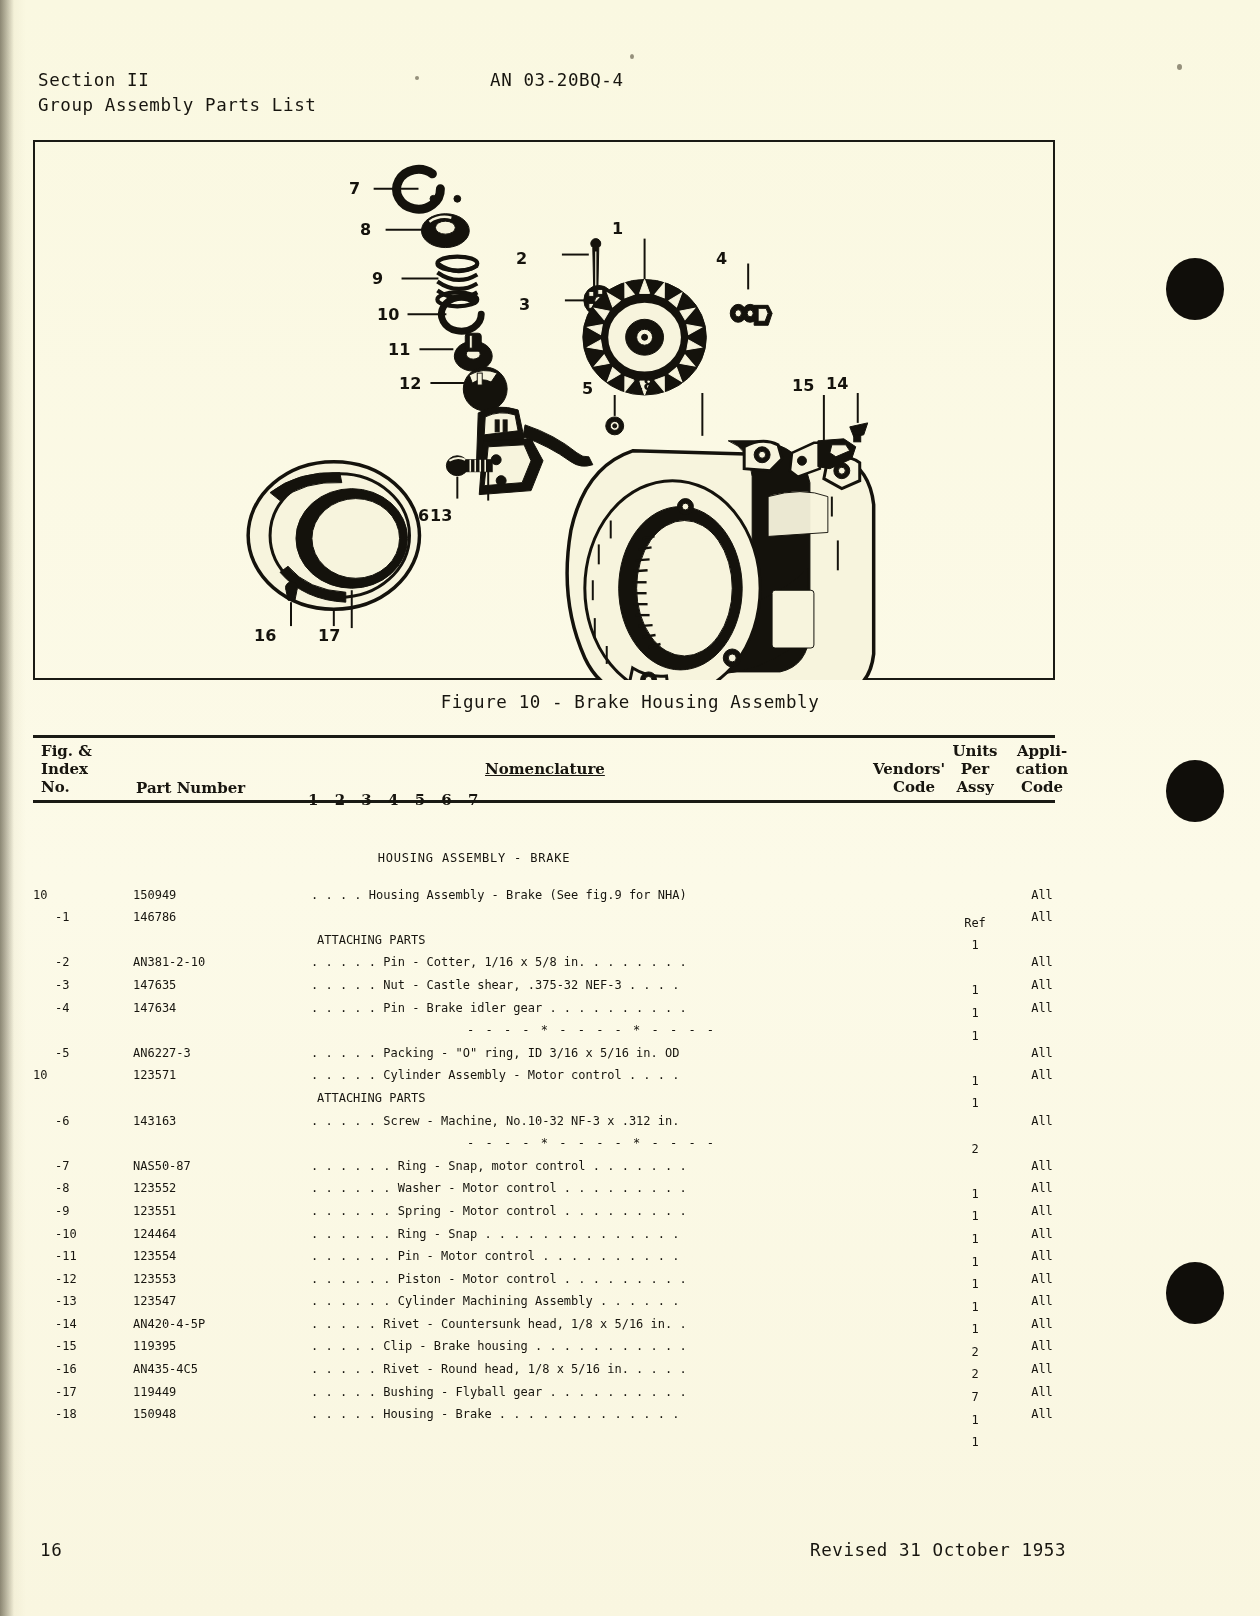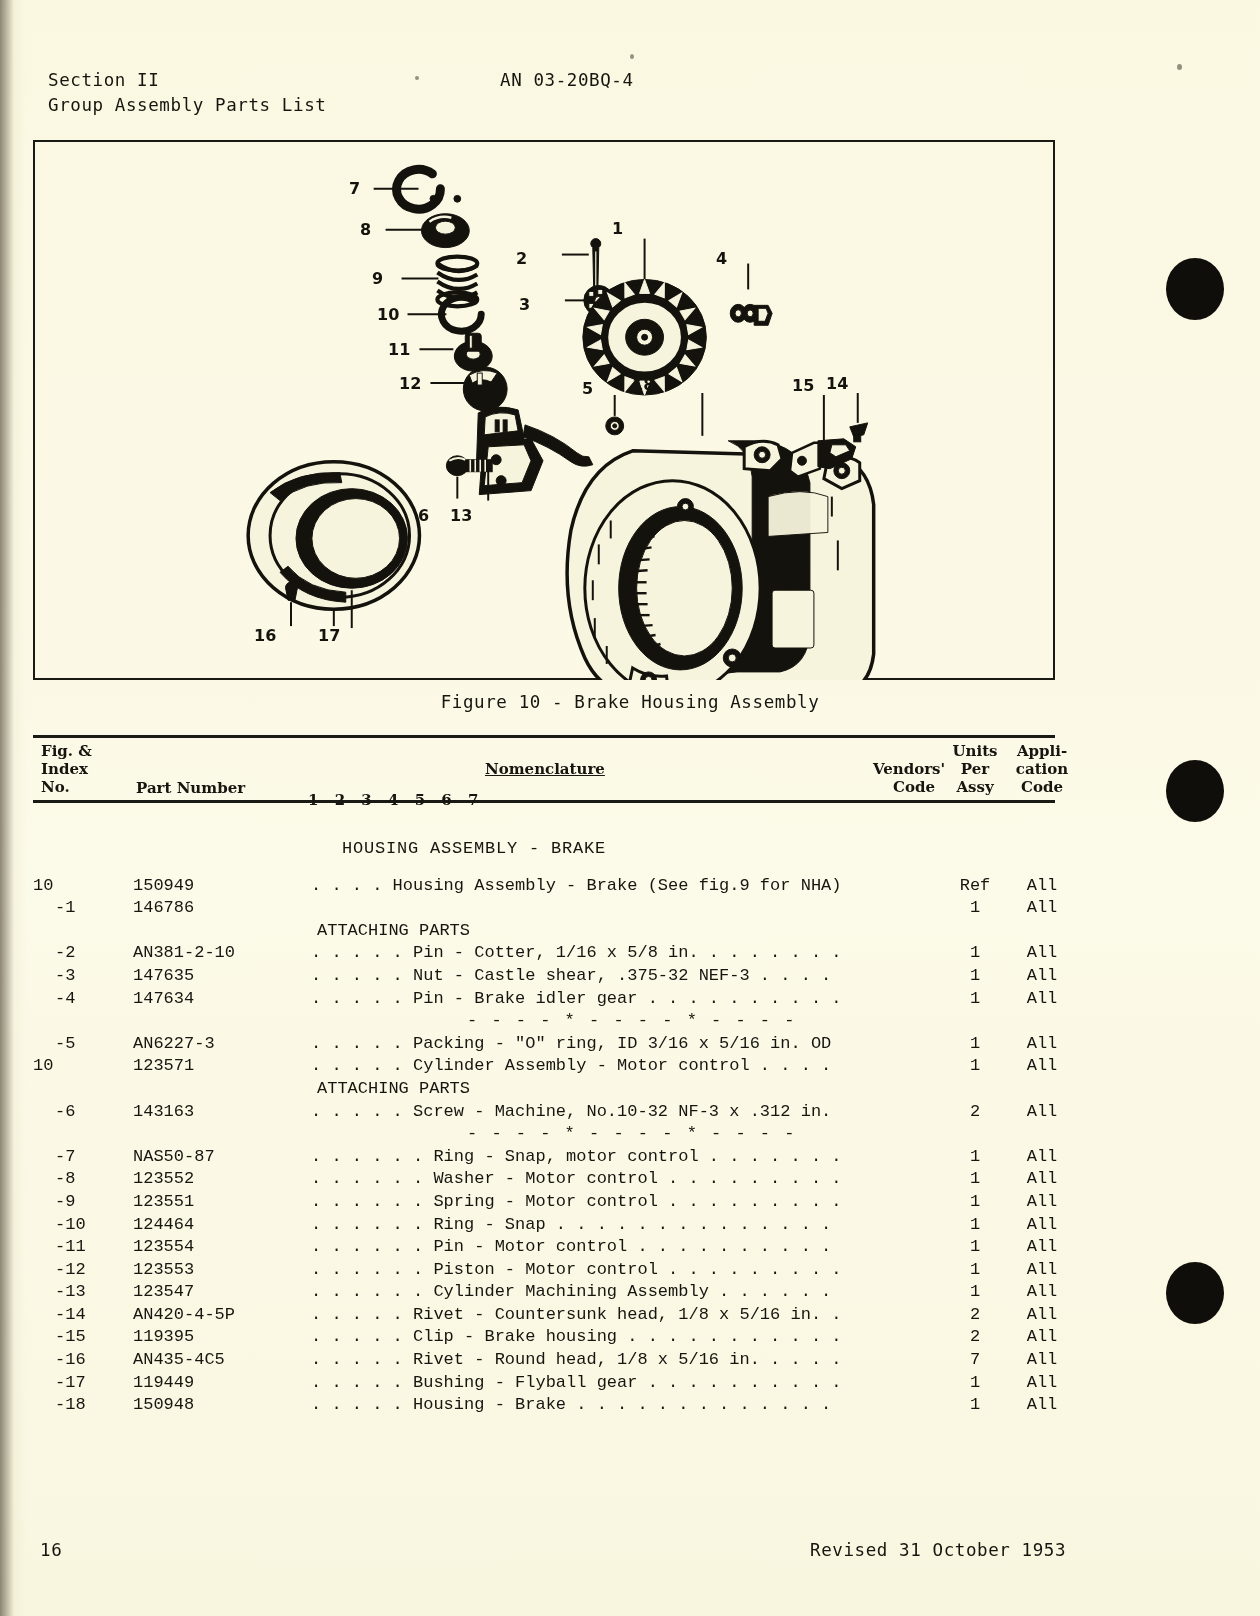"Section II" .runhead { margin-left: 10px -> none }
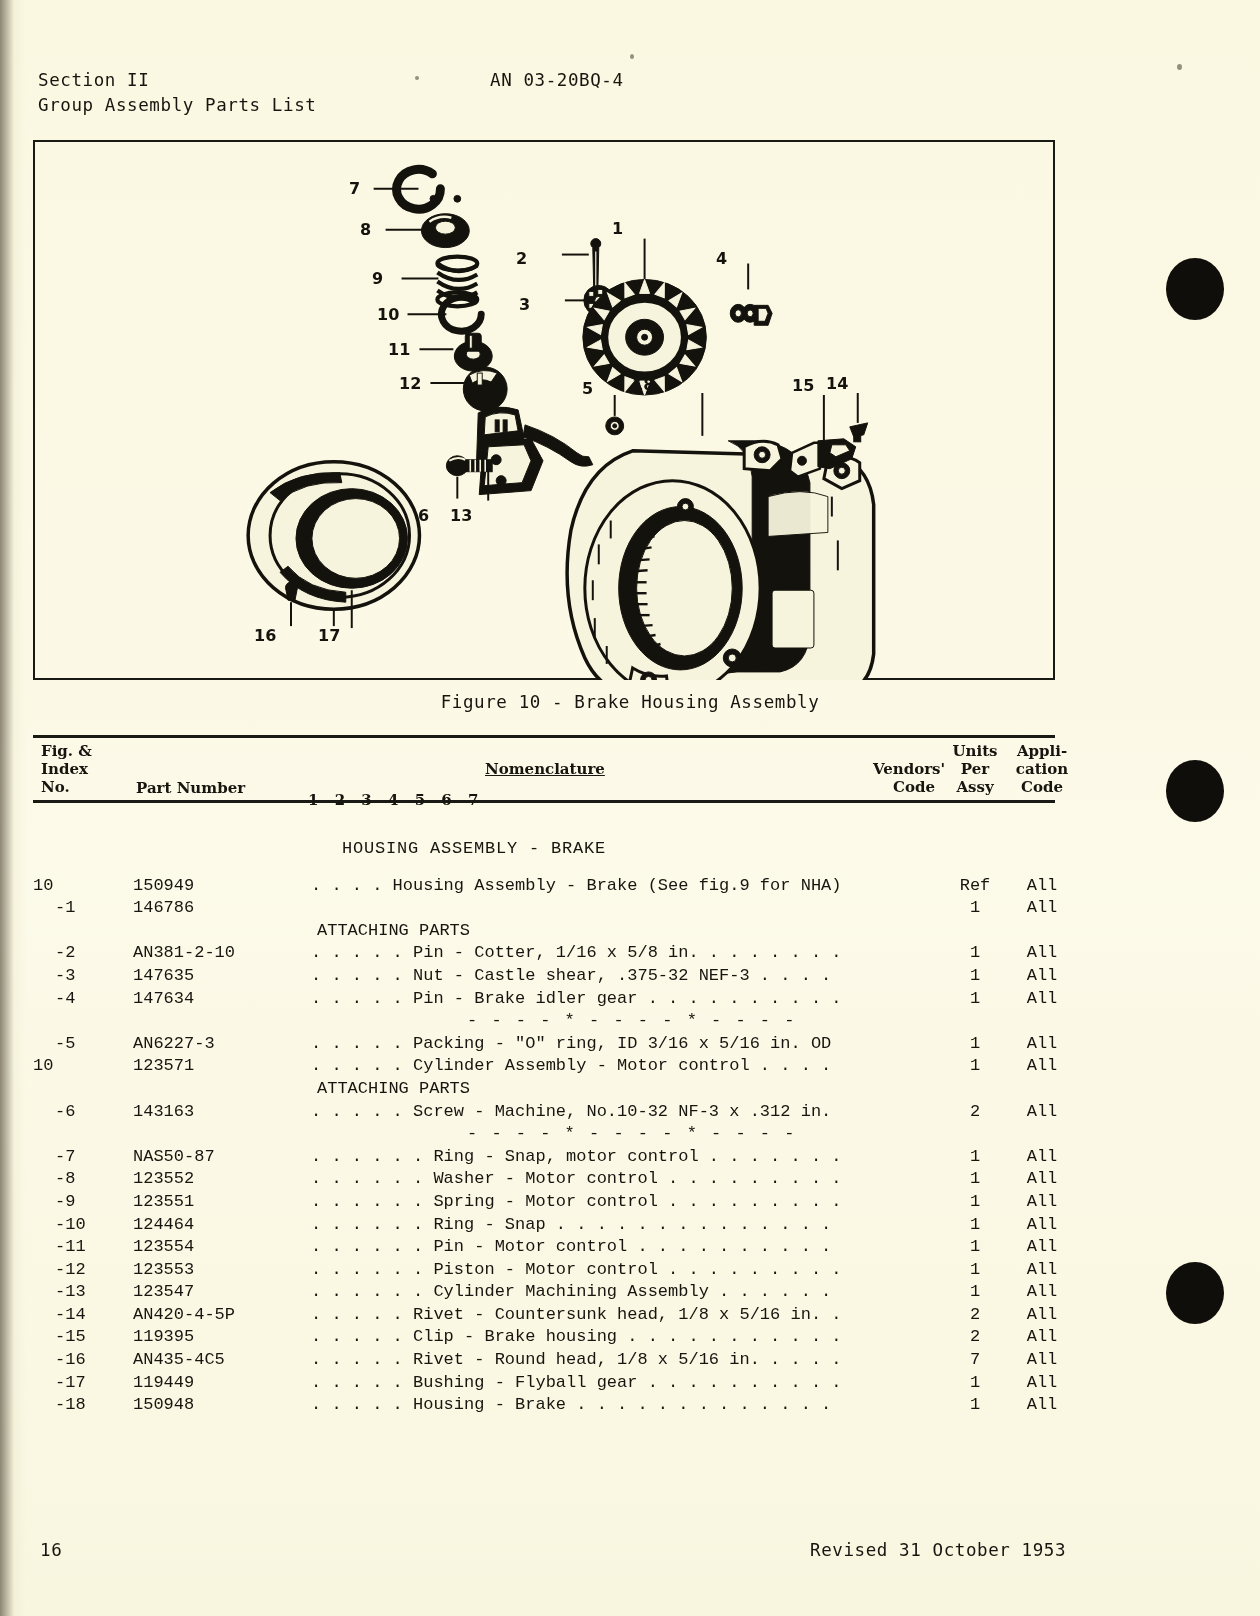"13" div.callout { left: 450px -> 430px }
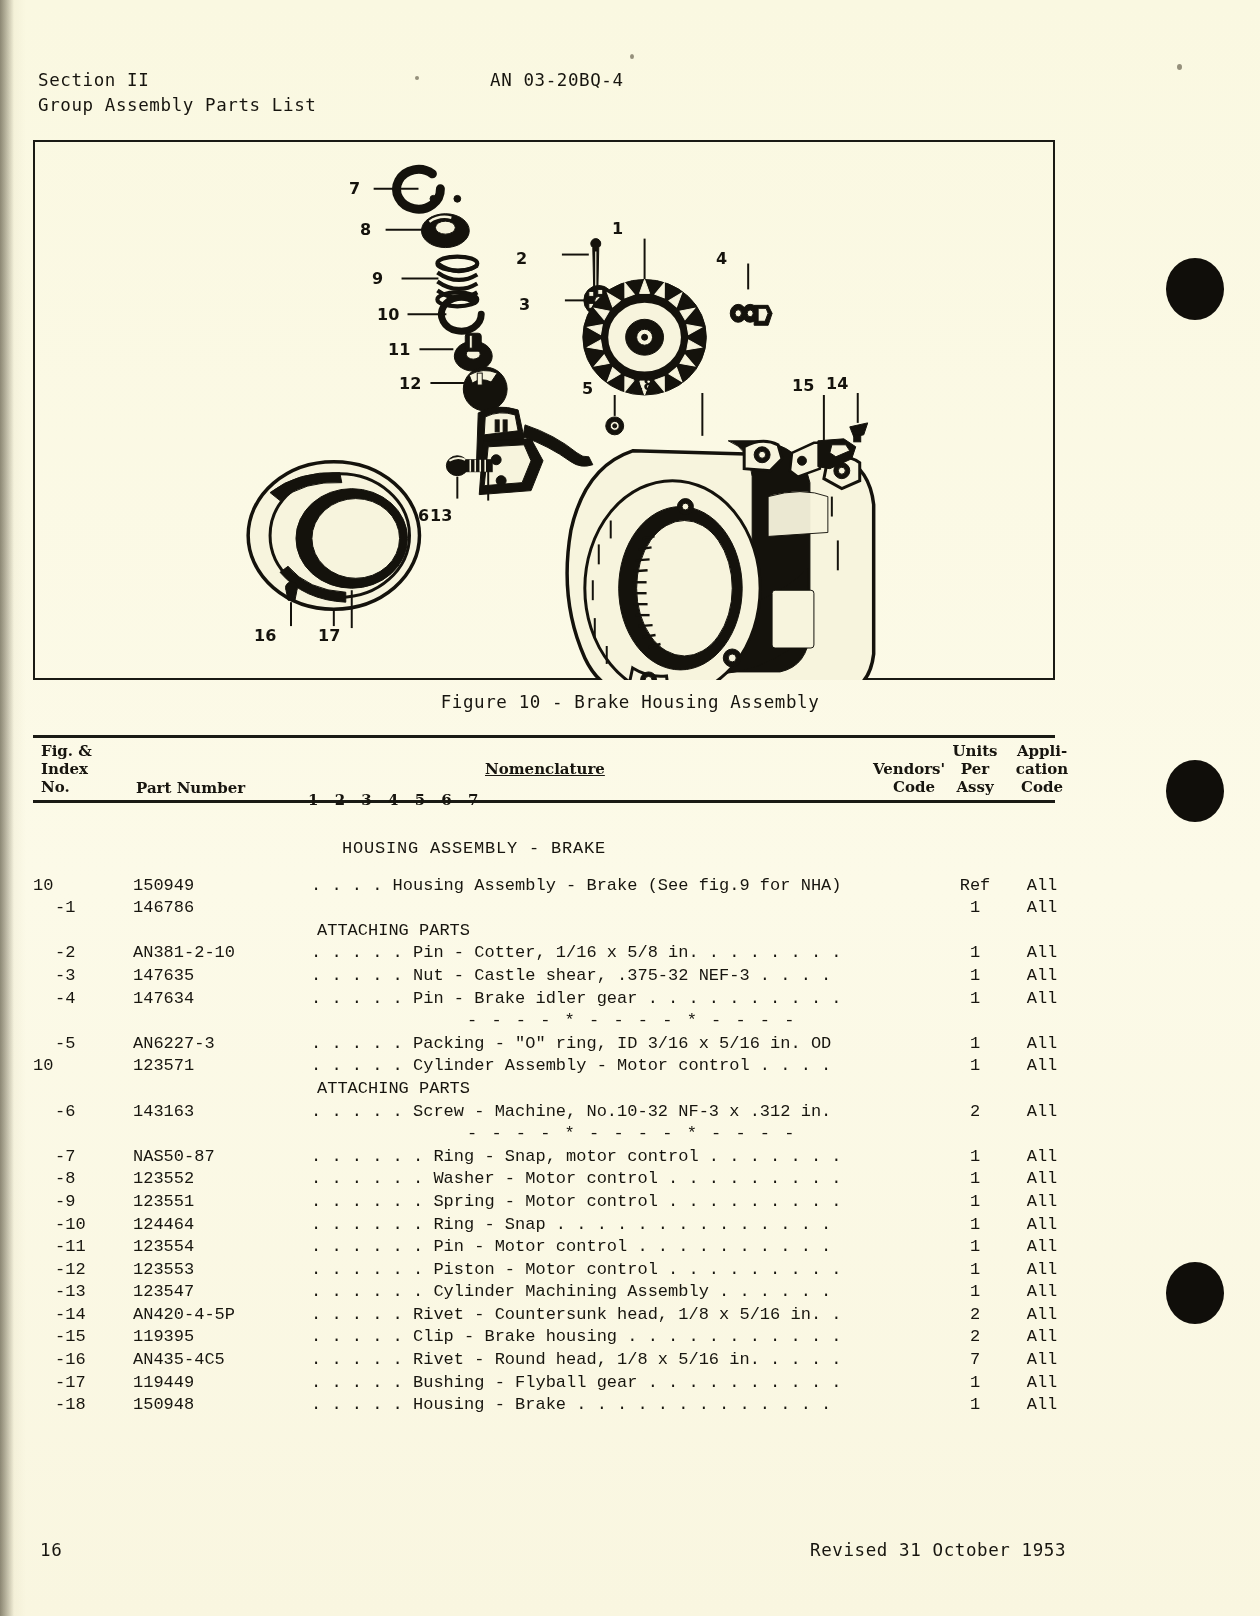"HOUSING ASSEMBLY - BRAKE" .tbody { font-family: Liberation Mono, monospace -> none; font-size: 17px -> 12px; padding-top: 19px -> 28px }
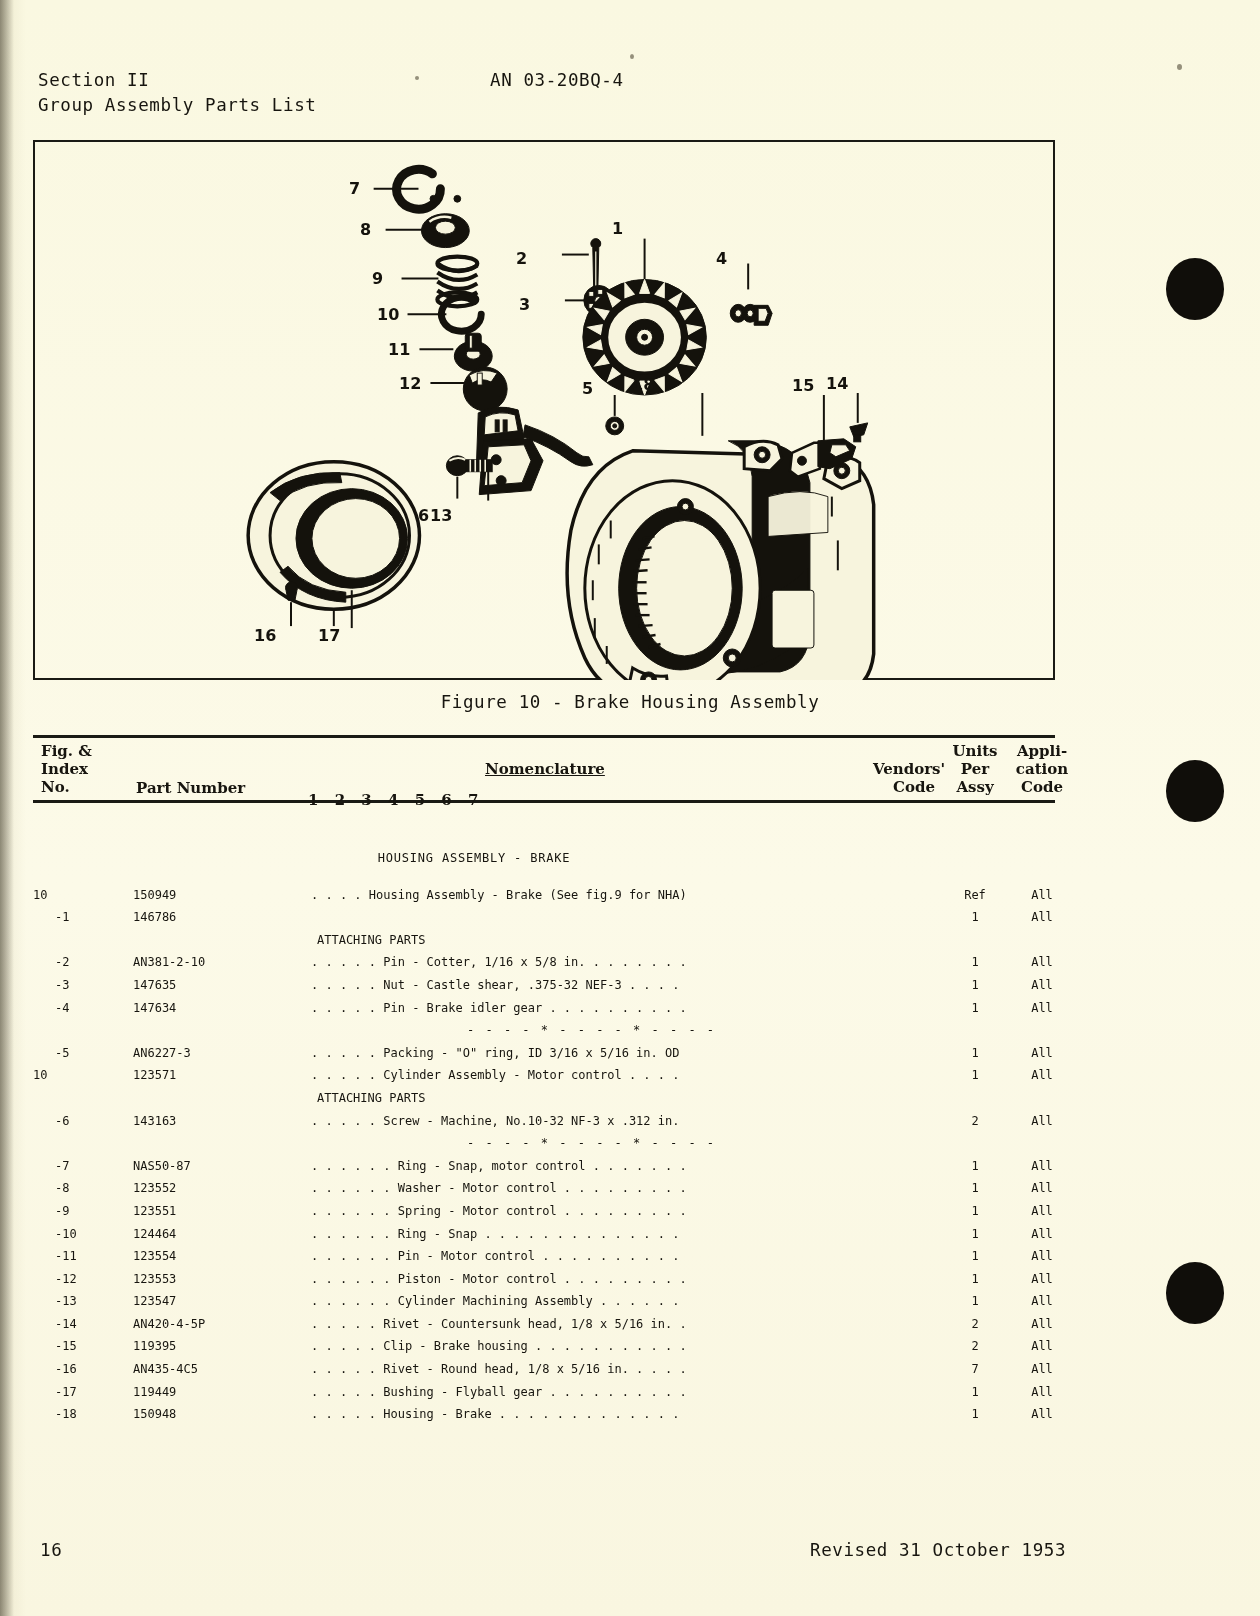"Ref" .c-units { margin-top: none -> 28px }
